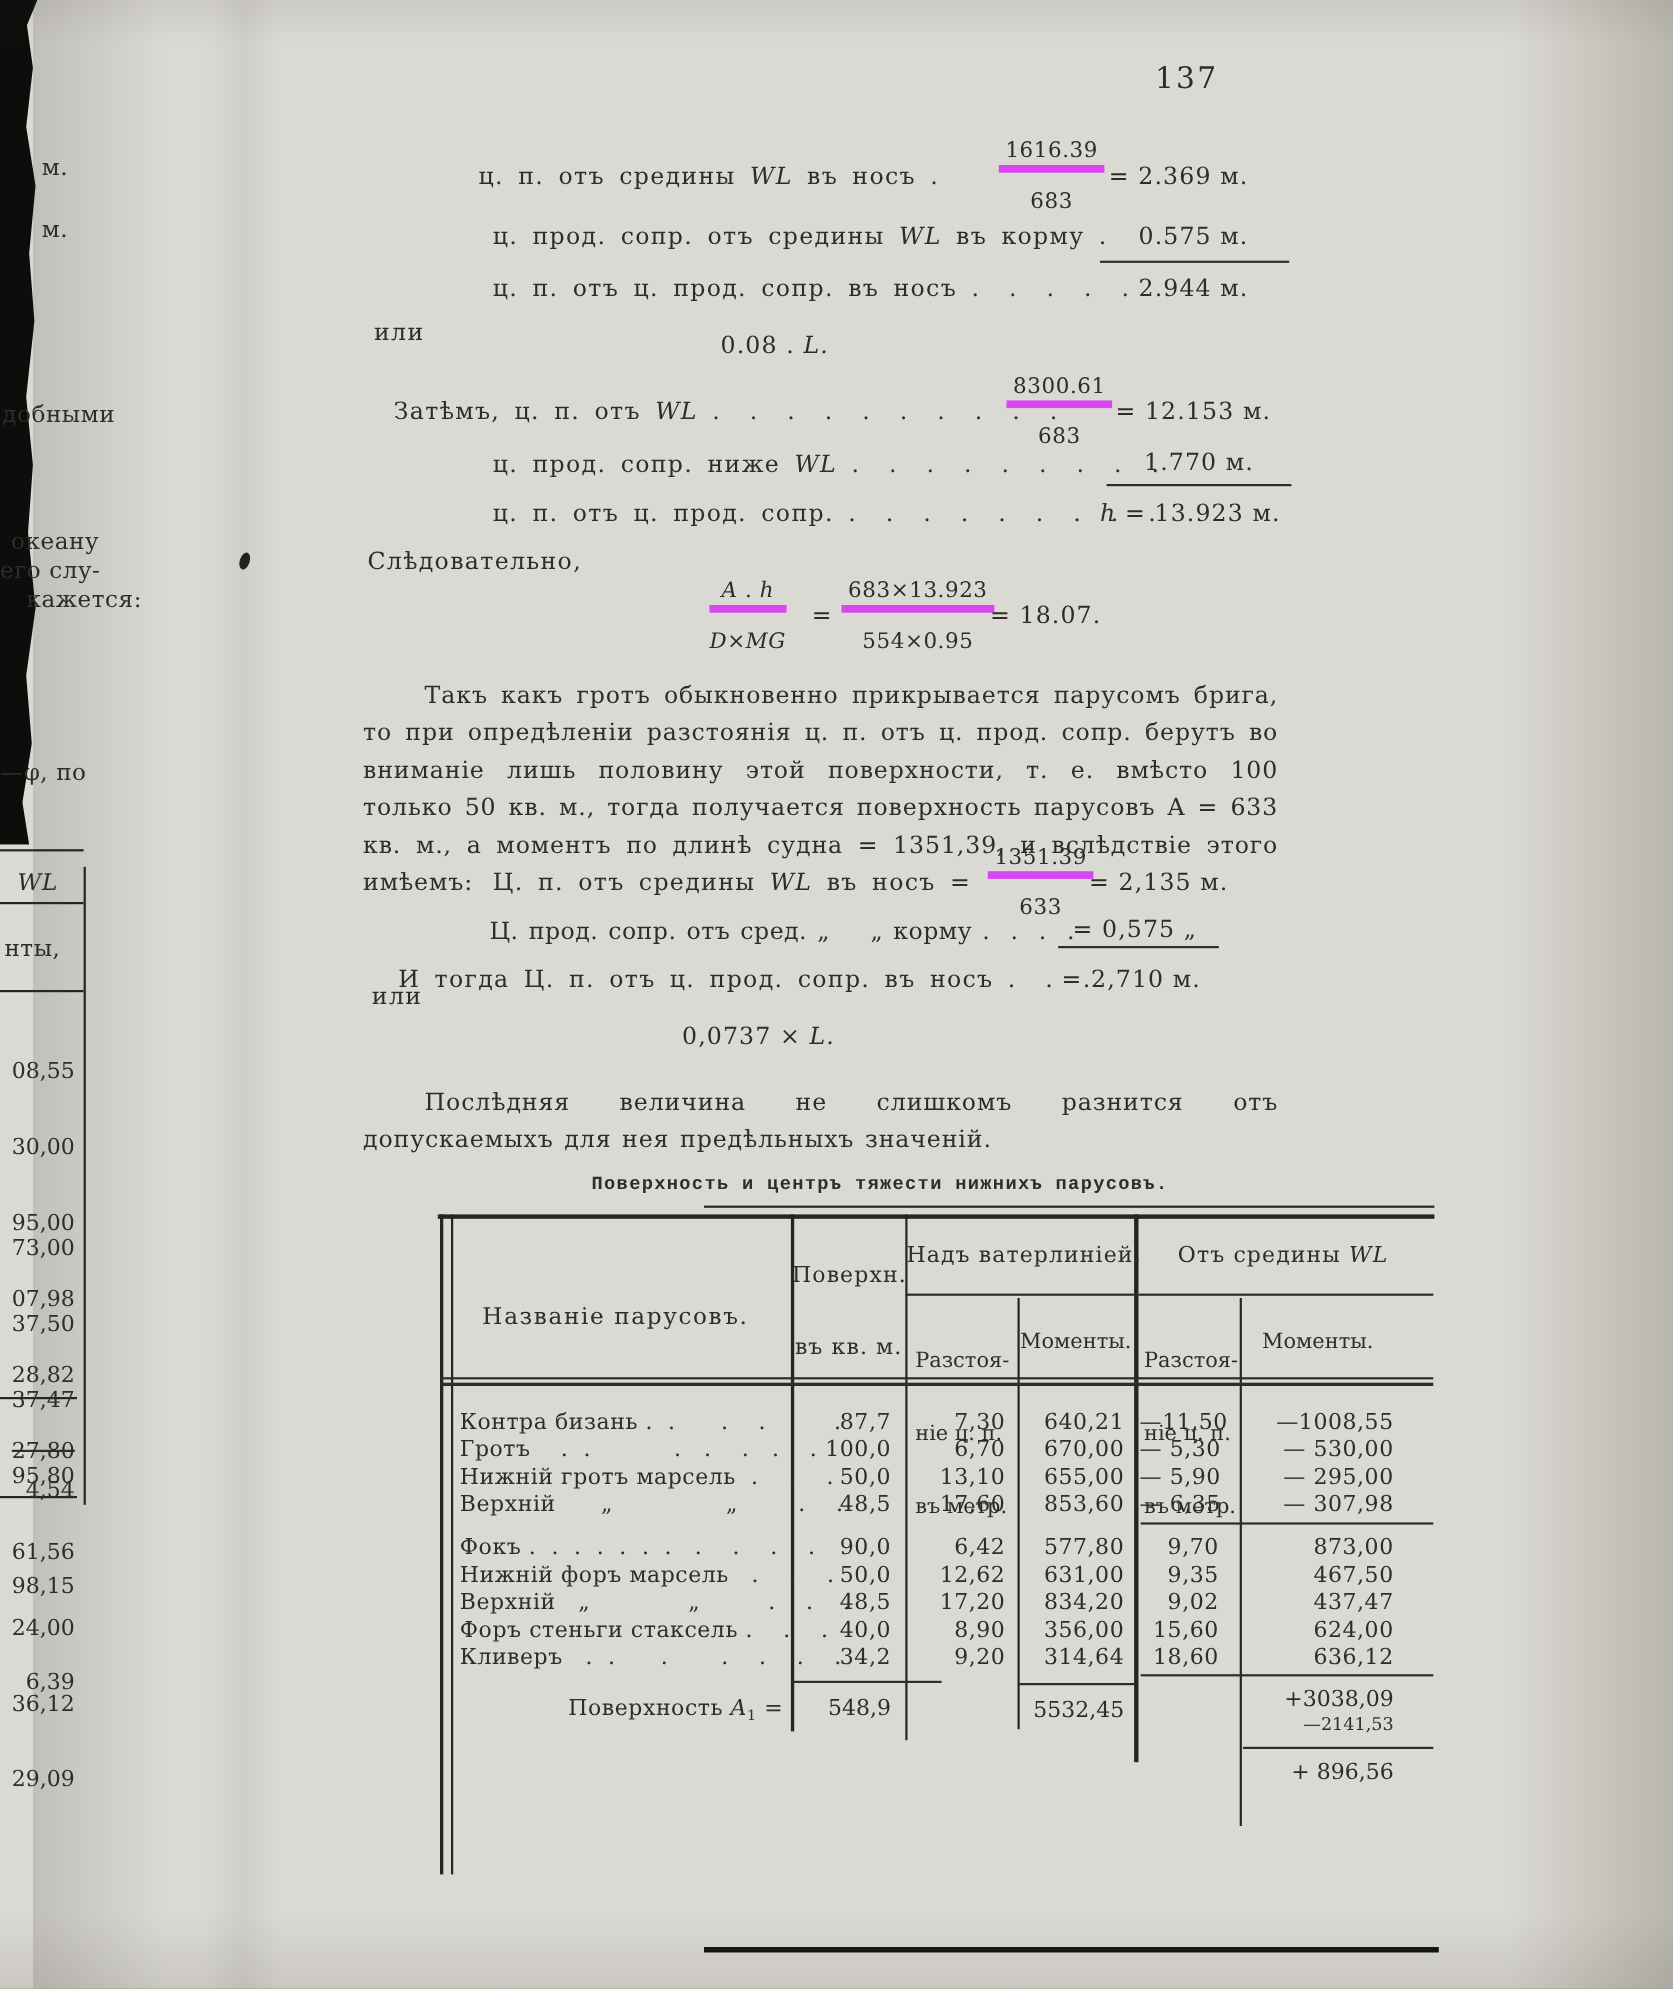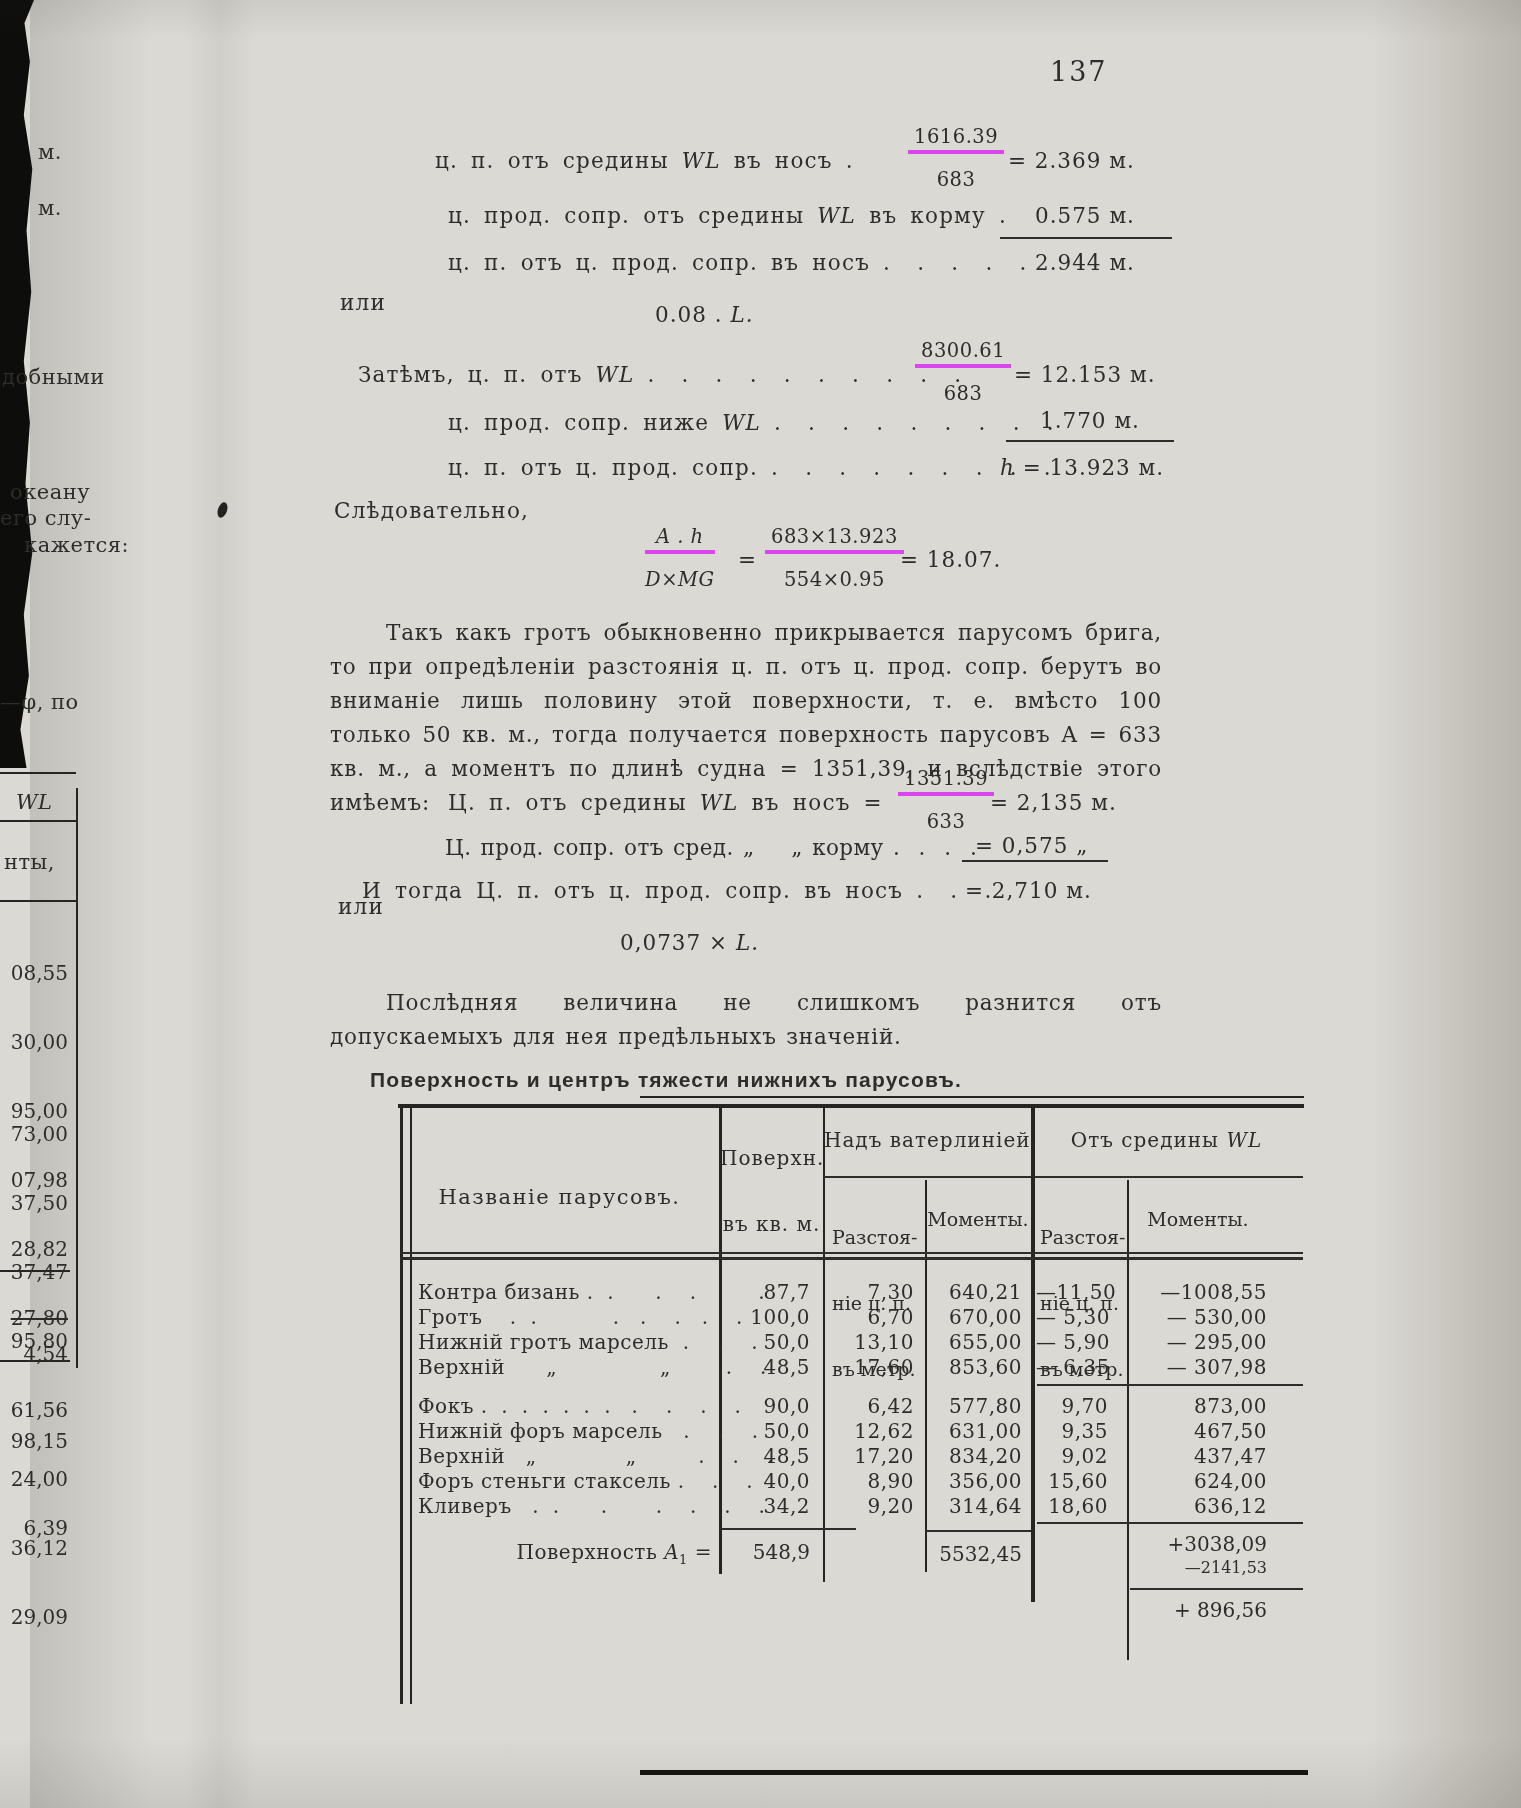"1616.39" .frac .fn { border-bottom: 4px solid #d946ef -> 7px solid #d946ef }
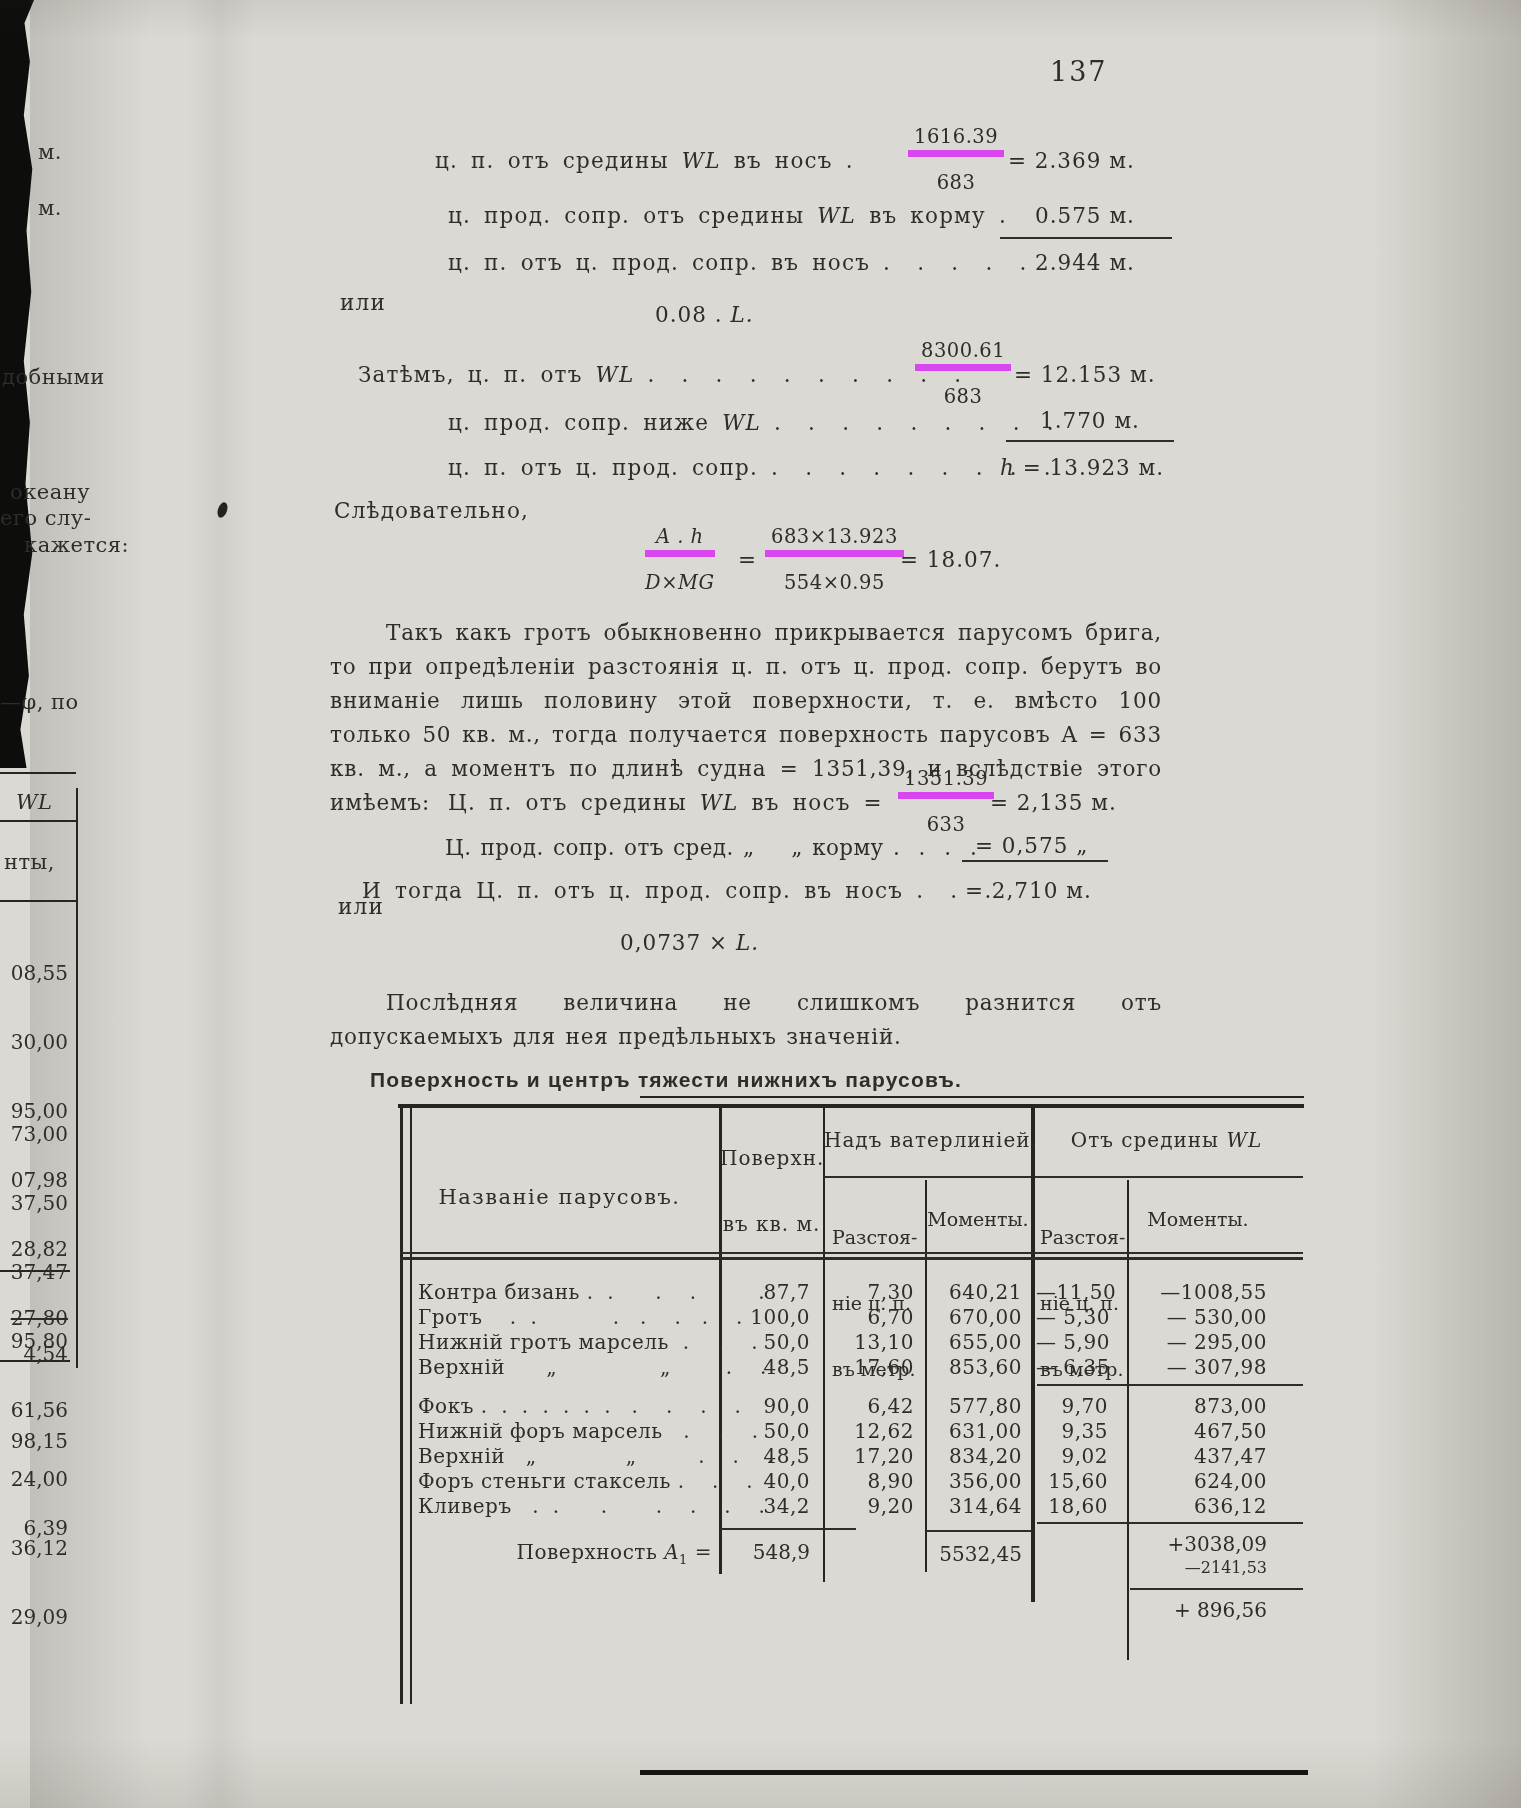"Поверхность и центръ тяжести нижнихъ" .title { font-family: Liberation Sans, sans-serif -> Liberation Mono, monospace; font-size: 21px -> 17px; text-align: none -> center }
